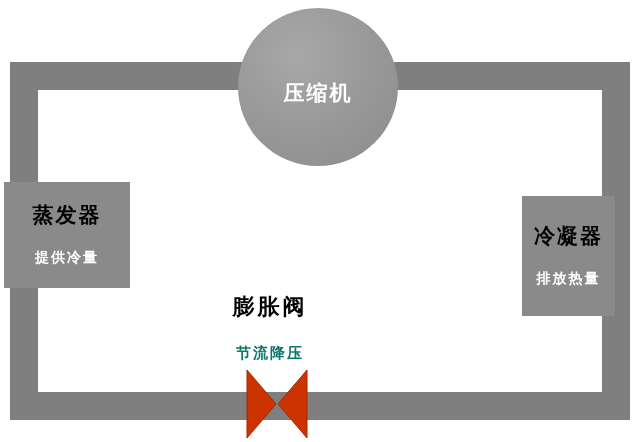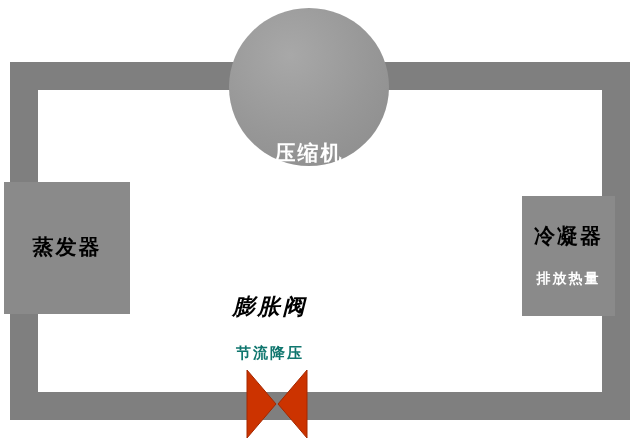"压缩机" .node-compressor { justify-content: flex-end -> none; left: 229px -> 238px }
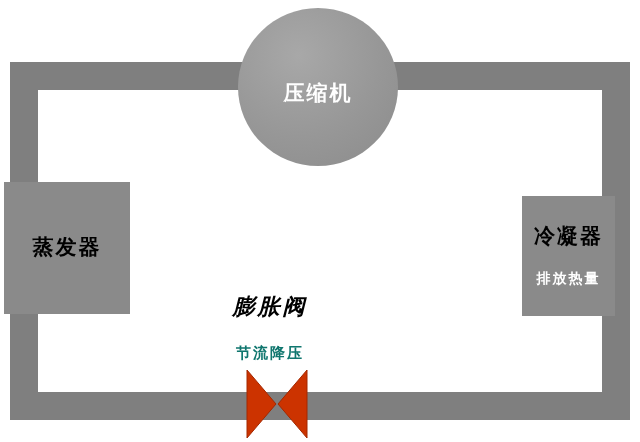"蒸发器" .node-evaporator { height: 132px -> 106px }
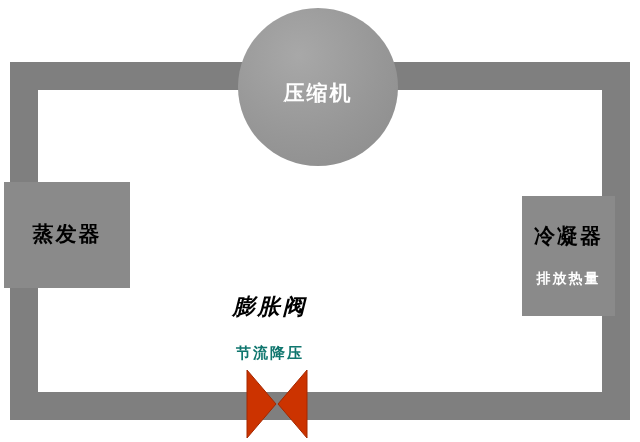"提供冷量" div.node-sub { html: none -> <div>提供冷量</div> }
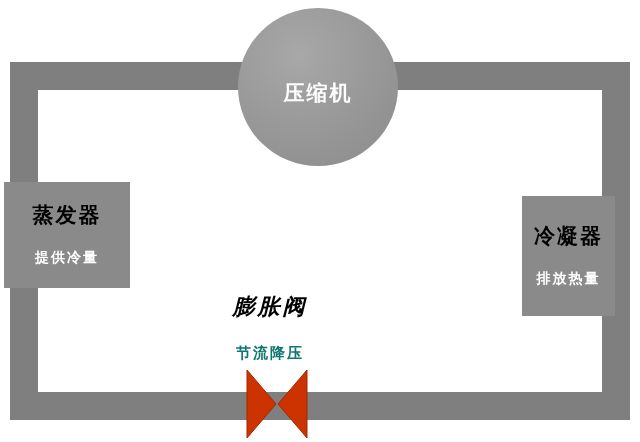"膨胀阀" .valve-title { font-style: italic -> none }
